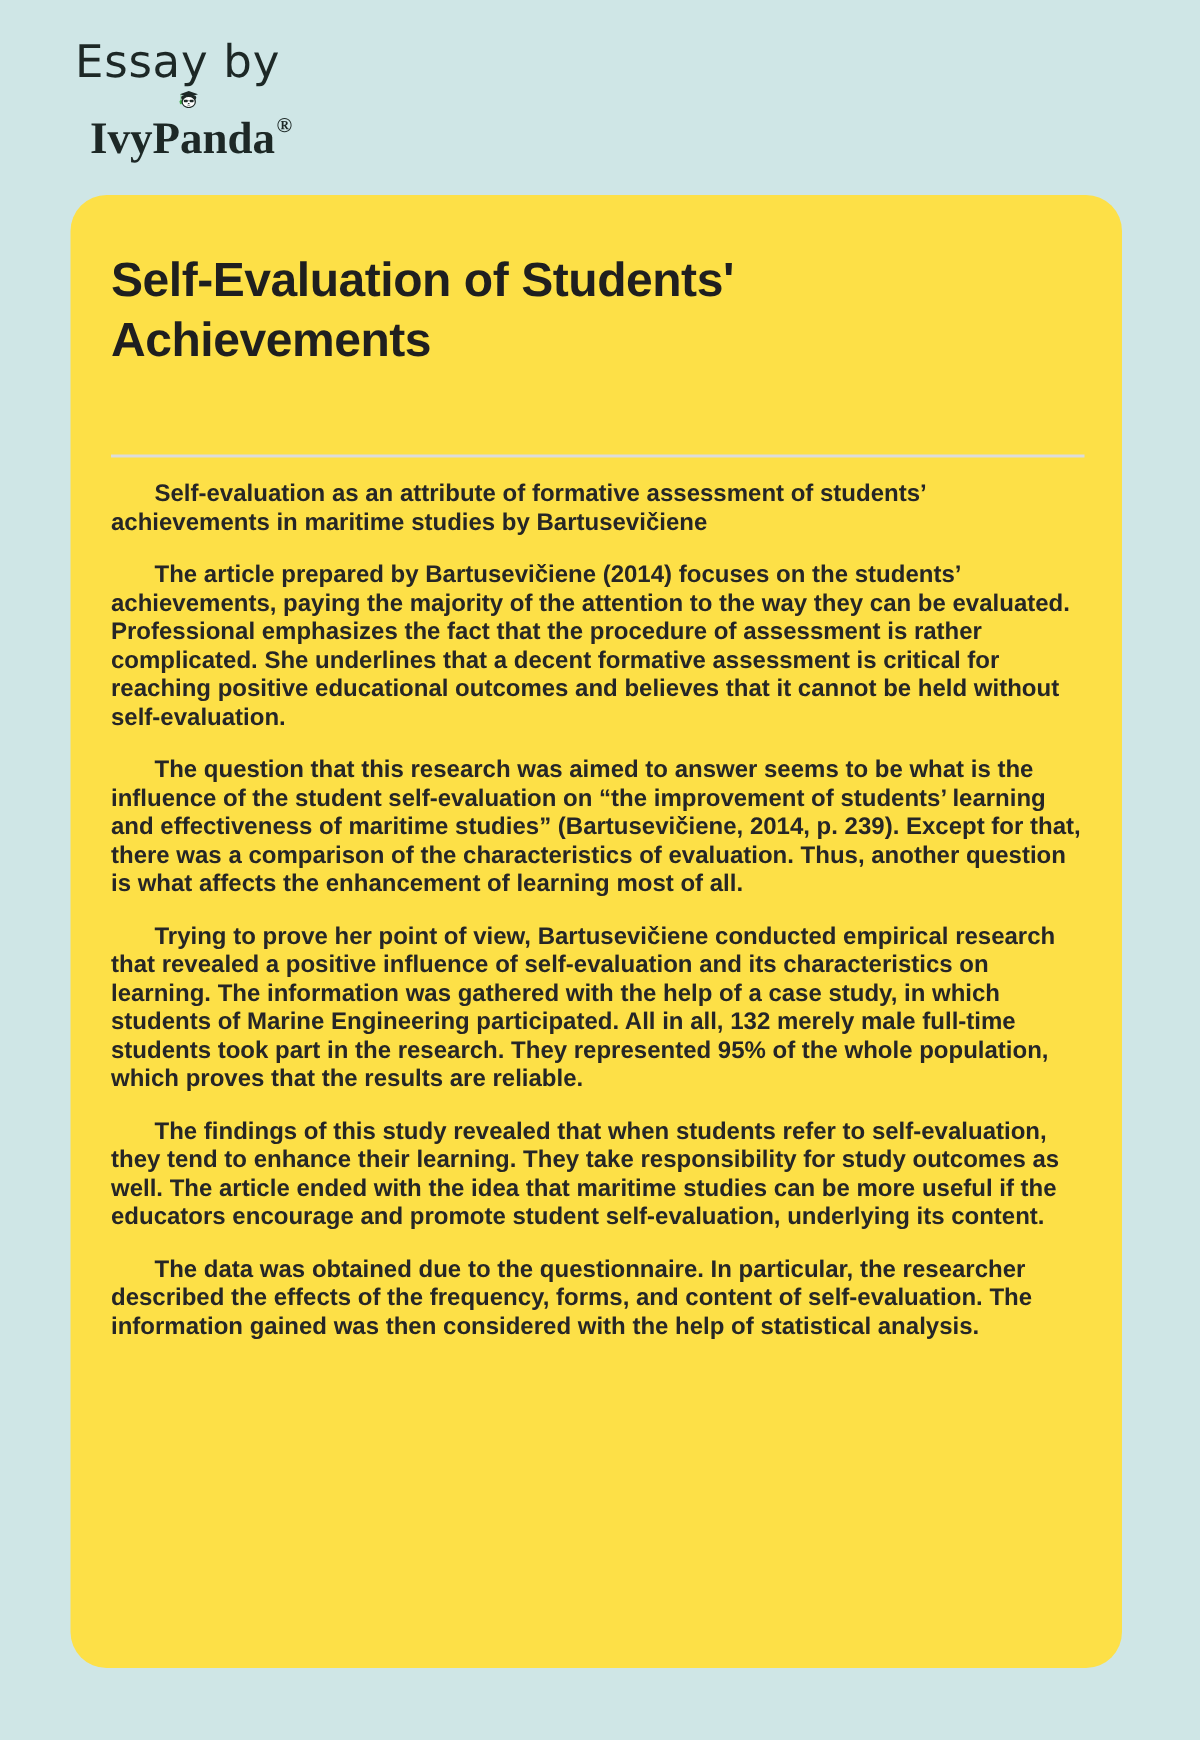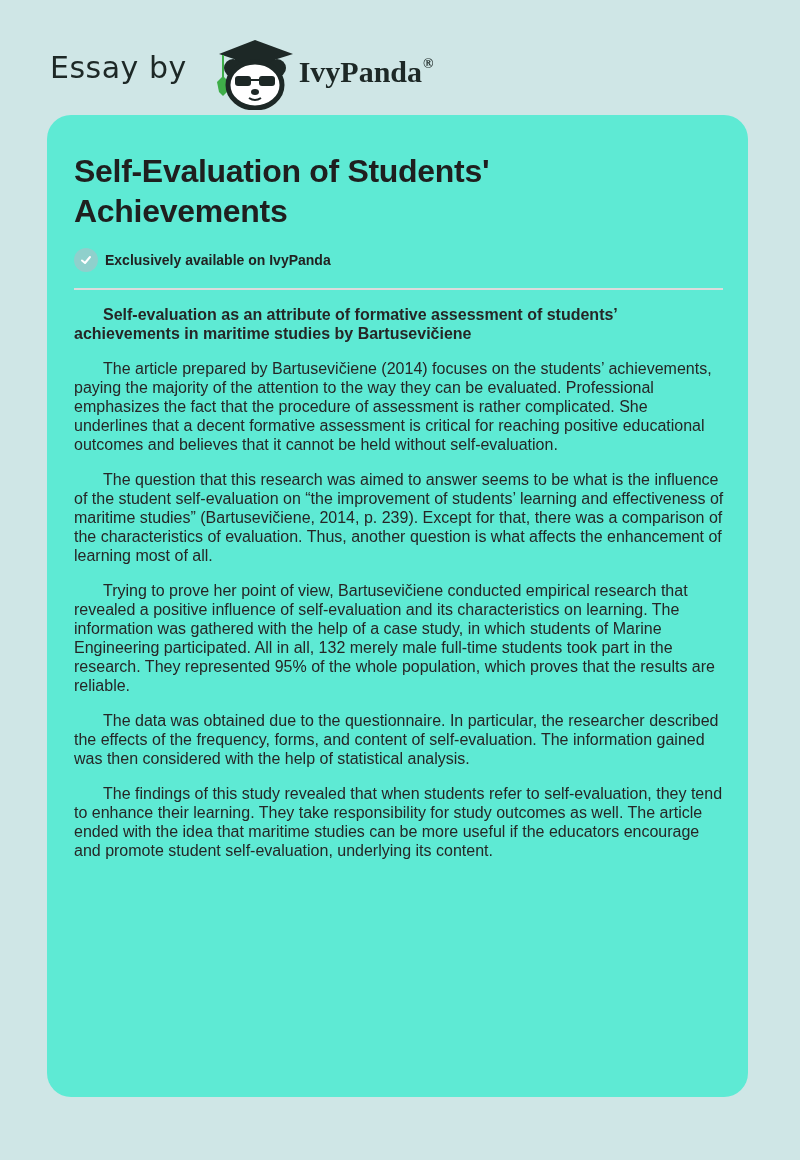"Essay by" .header { flex-direction: none -> column }
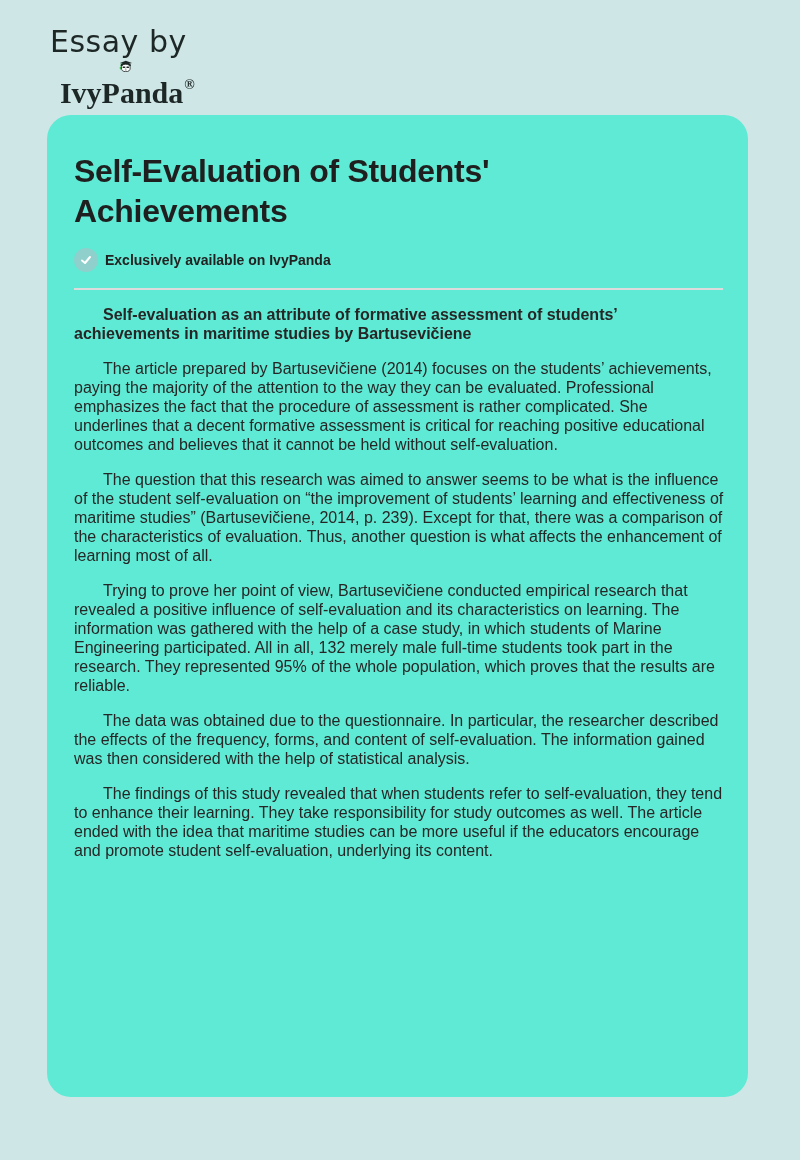"Self-Evaluation of Students'" .card { background: #5eead4 -> #fde047; top: 115px -> 130px }
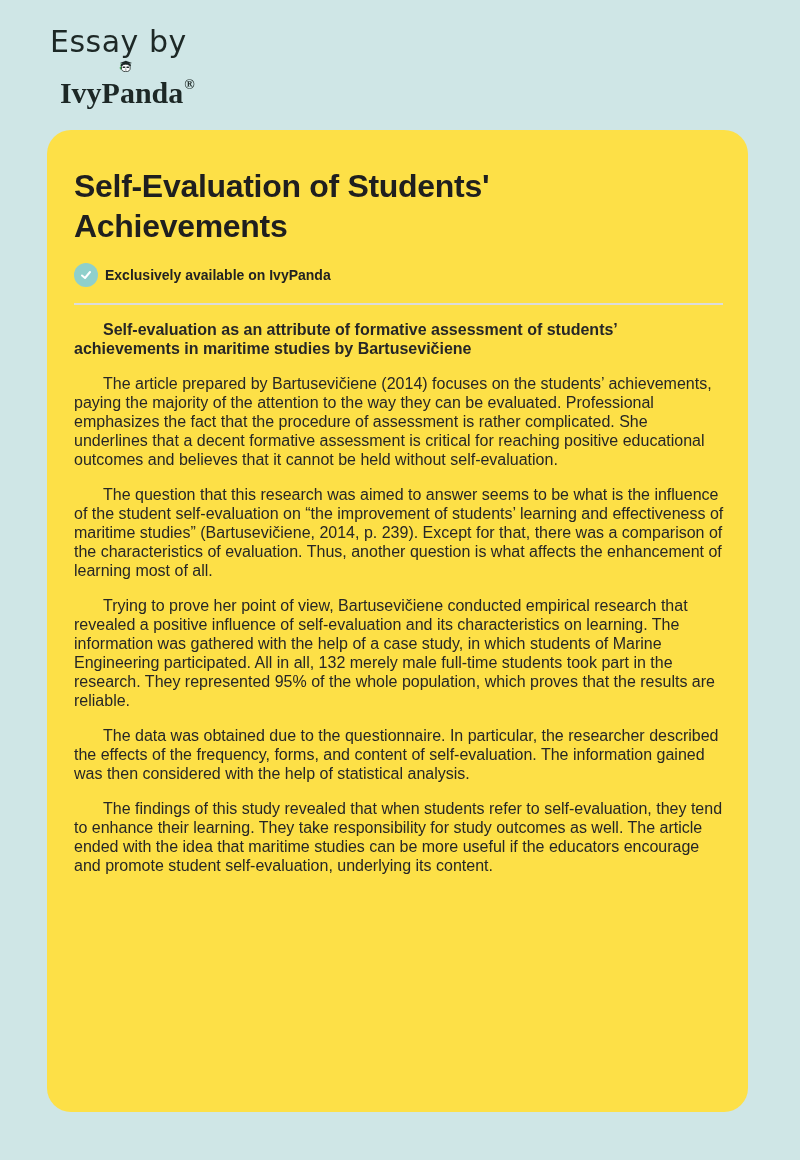"Exclusively available on IvyPanda" div.exclusive { html: <div> <span> <svg> <path></path> </svg> </span> <span>Exclusively available on IvyPanda</span> </div> -> none }
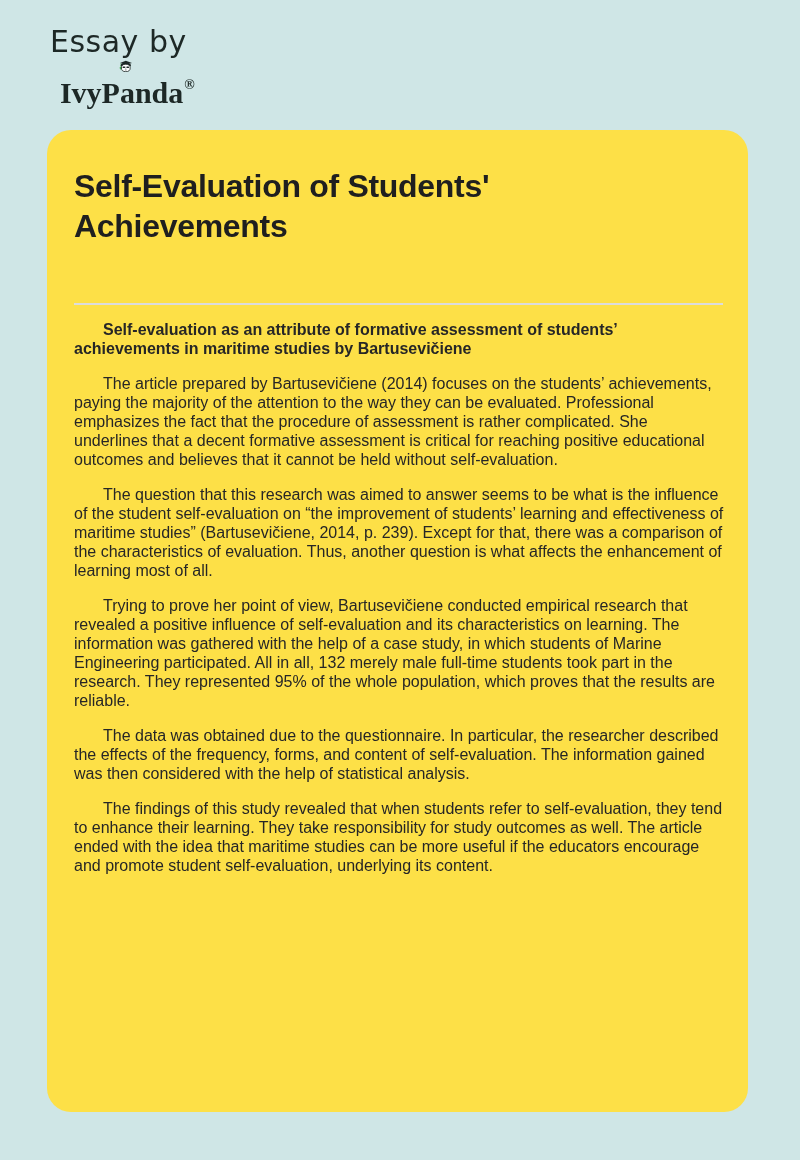"The article prepared by Bartusevičiene" .content p { font-weight: none -> bold }
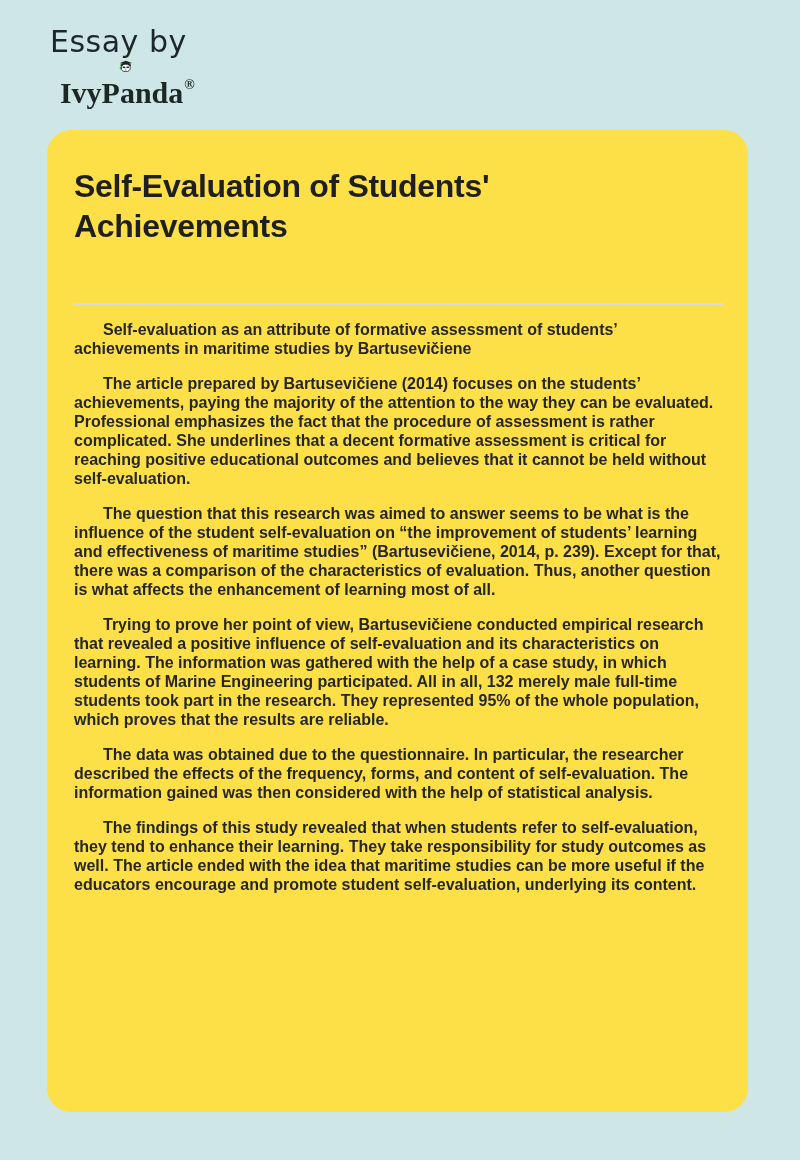"The data was obtained due" p { order: before "The findings of this study" -> after "The findings of this study" }
